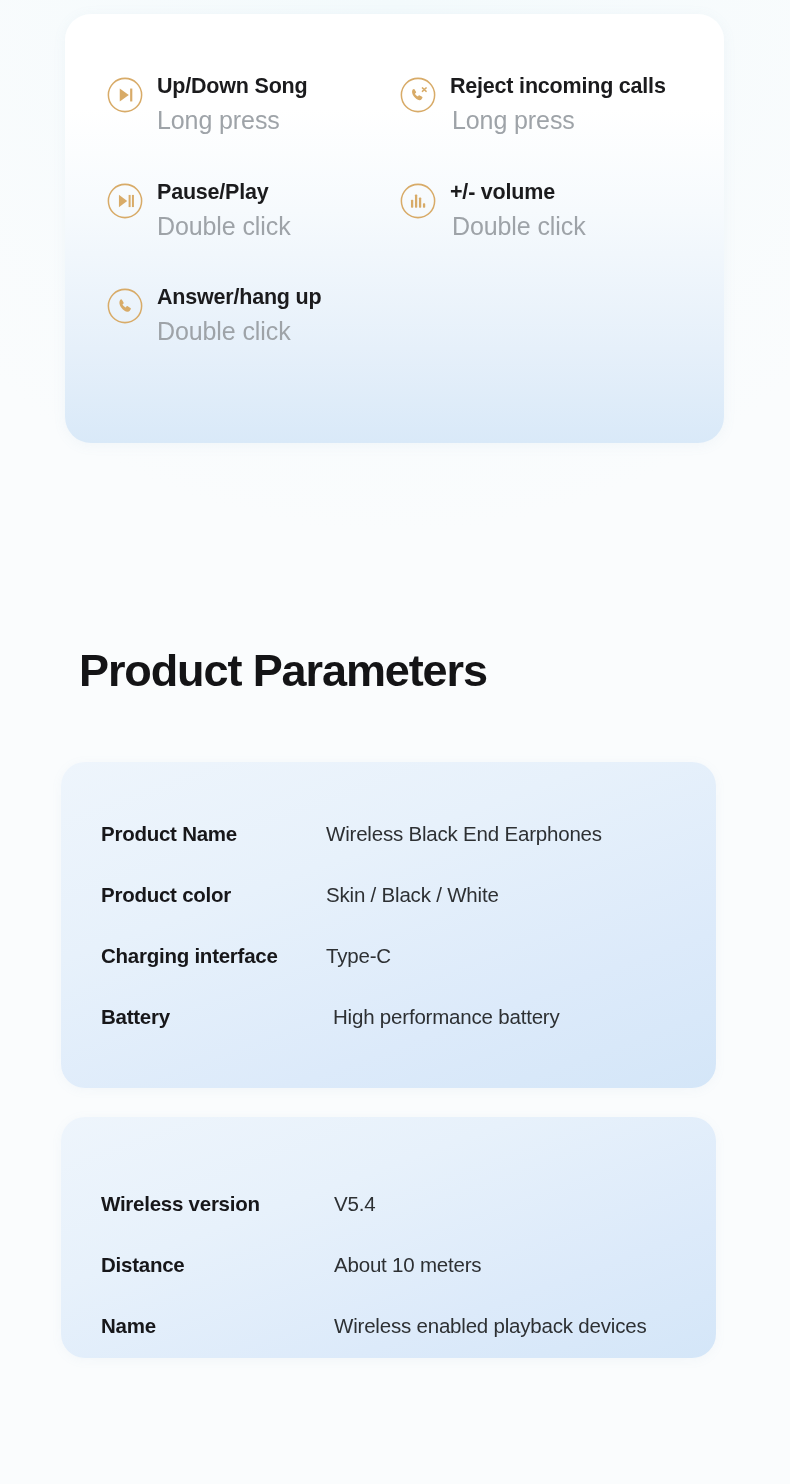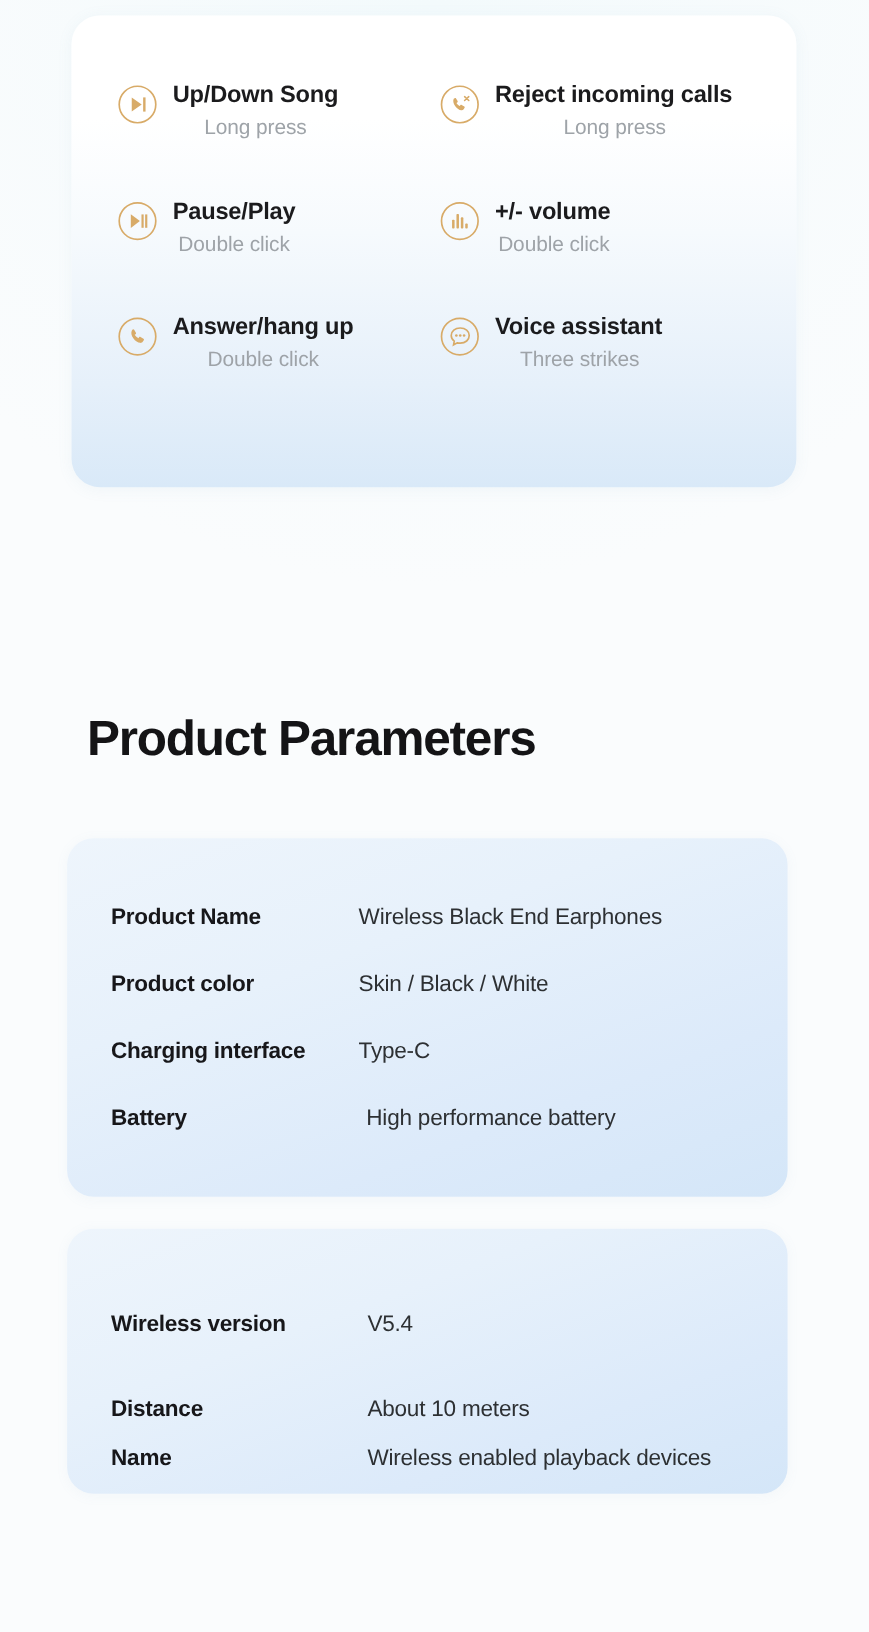"Up/Down Song" .ctrl-text { text-align: center -> none }
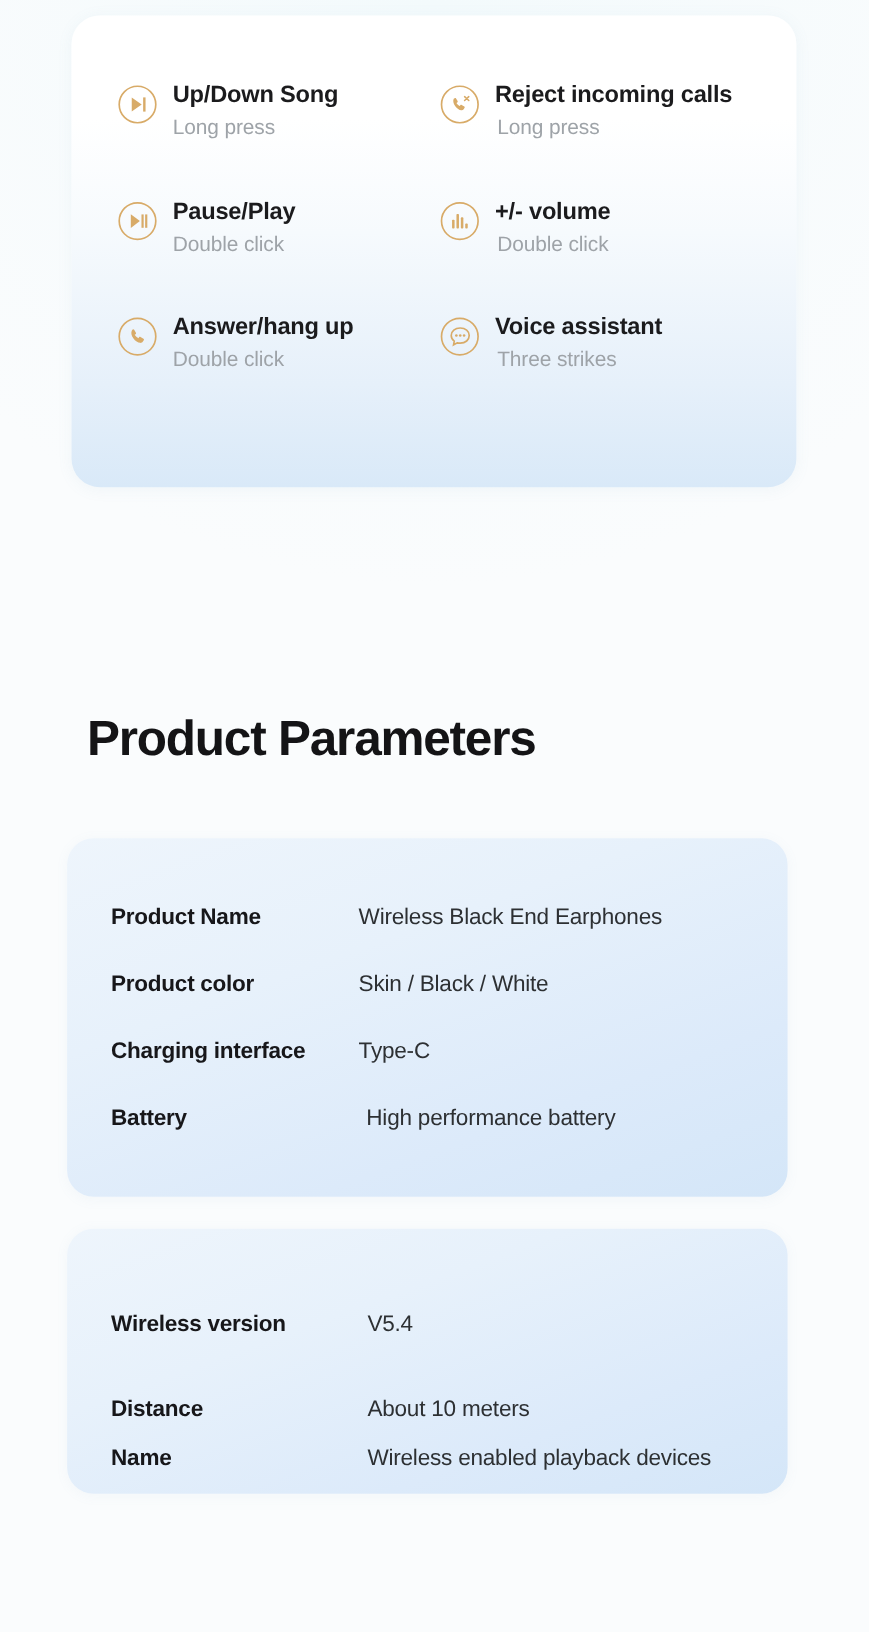"Long press" .ctrl-sub { font-size: 19px -> 25px }
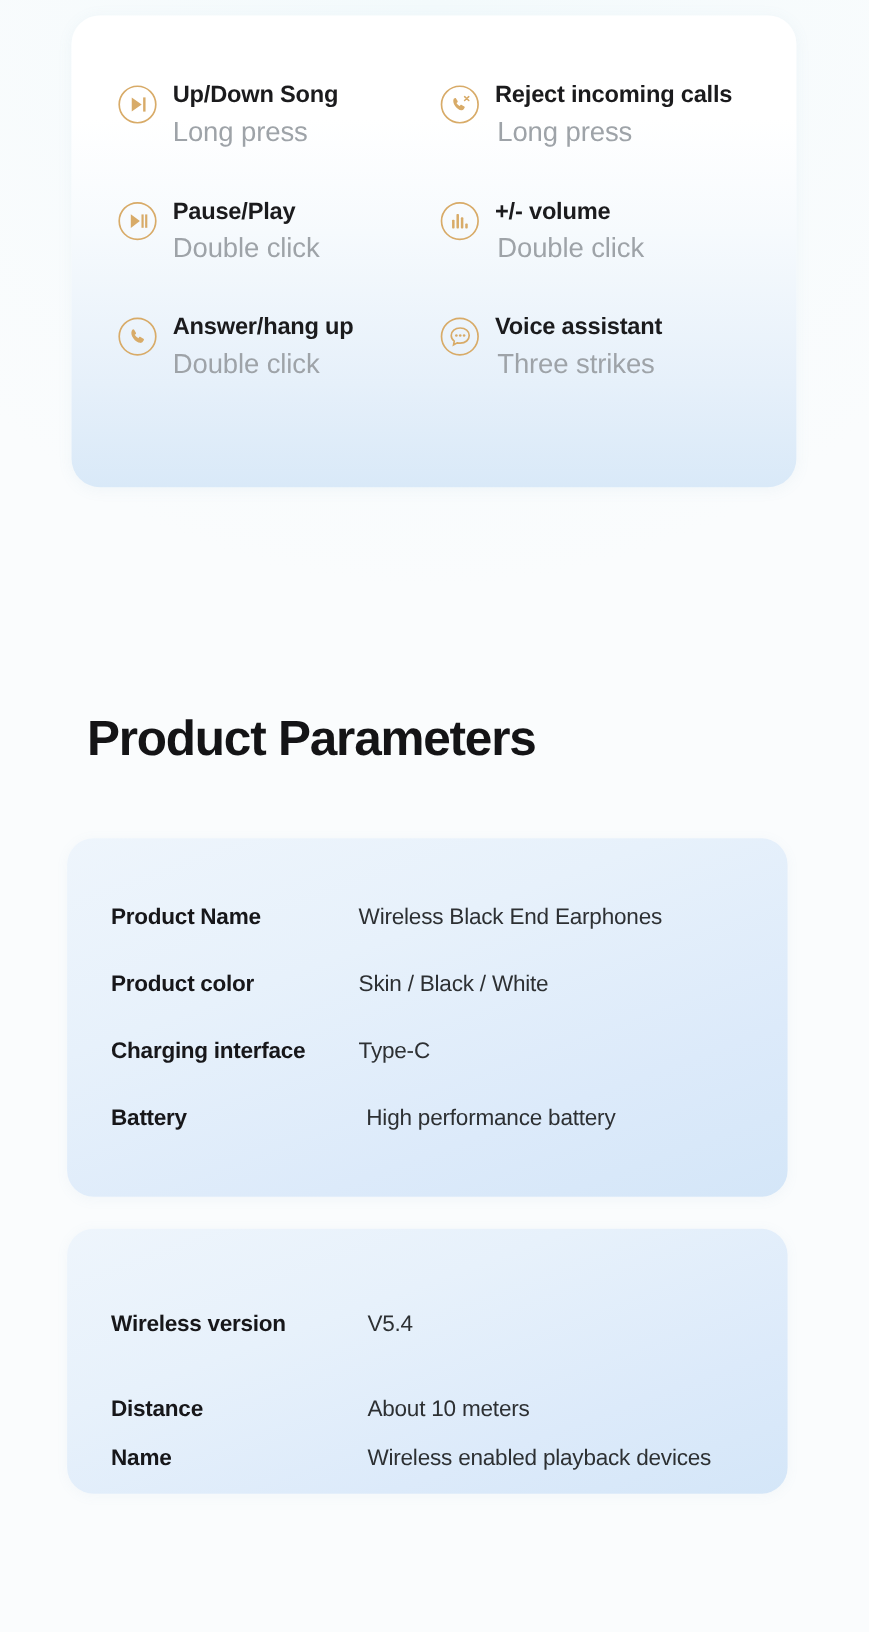"Voice assistant" div.ctrl { html: <div> <span> <svg> <circle></circle> <path></path> <circle></circle> <circle></circle> <circle></circle> </svg> </span> <span> <span>Voice assistant</span> <span>Three strikes</span> </span> </div> -> none }
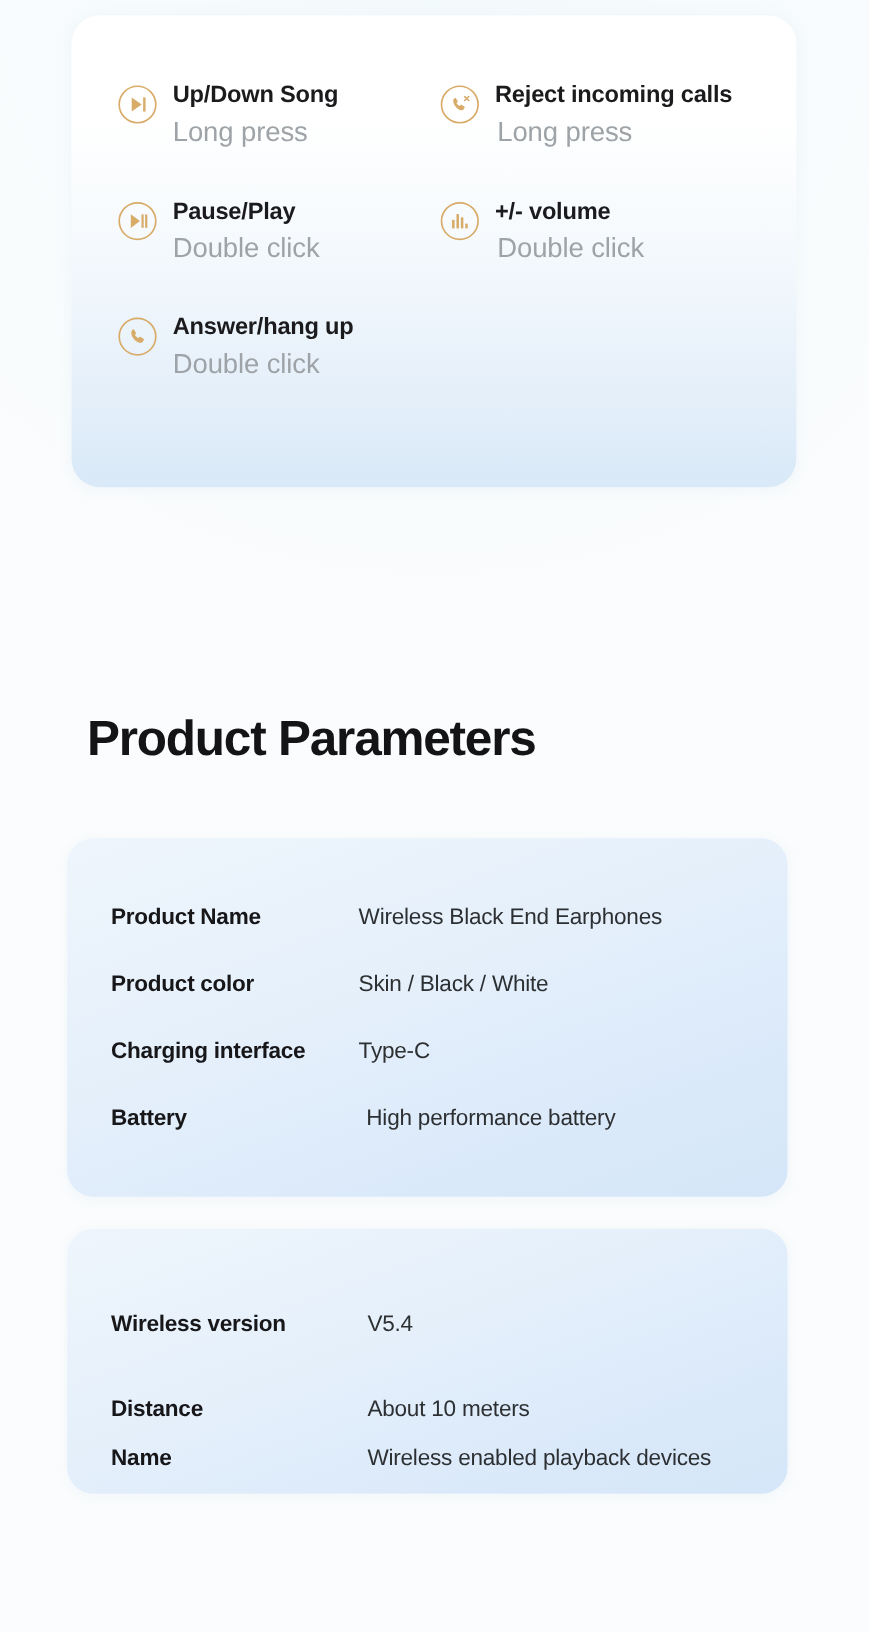"Distance" #param-card-2 .param-row:nth-child(2) { top: 118px -> 102px }
